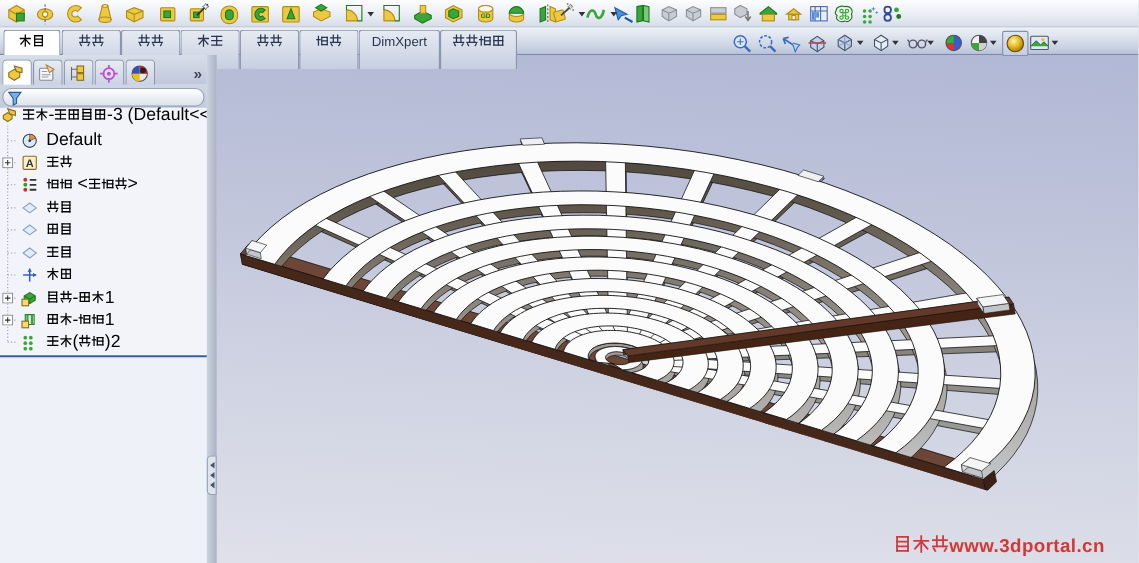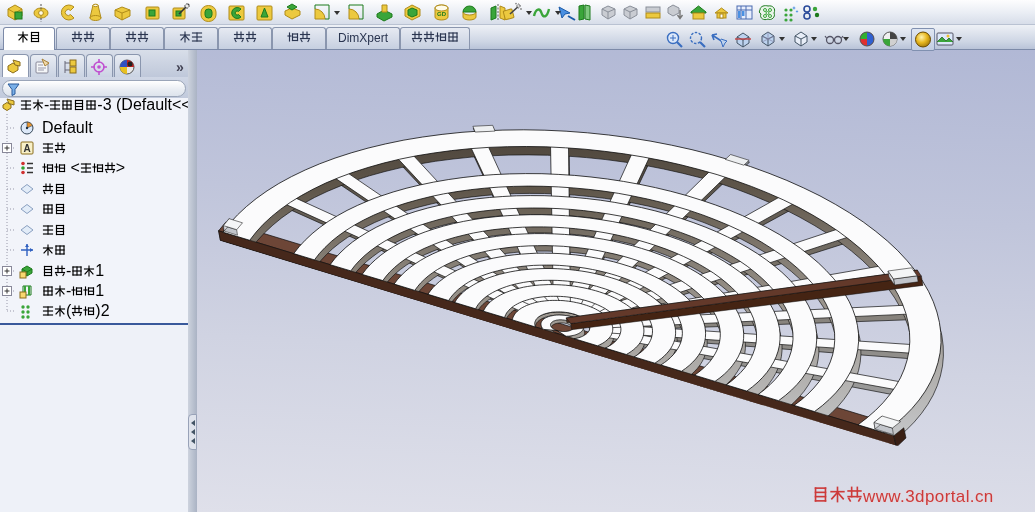"DimXpert" .tab { height: 22px -> 36px }
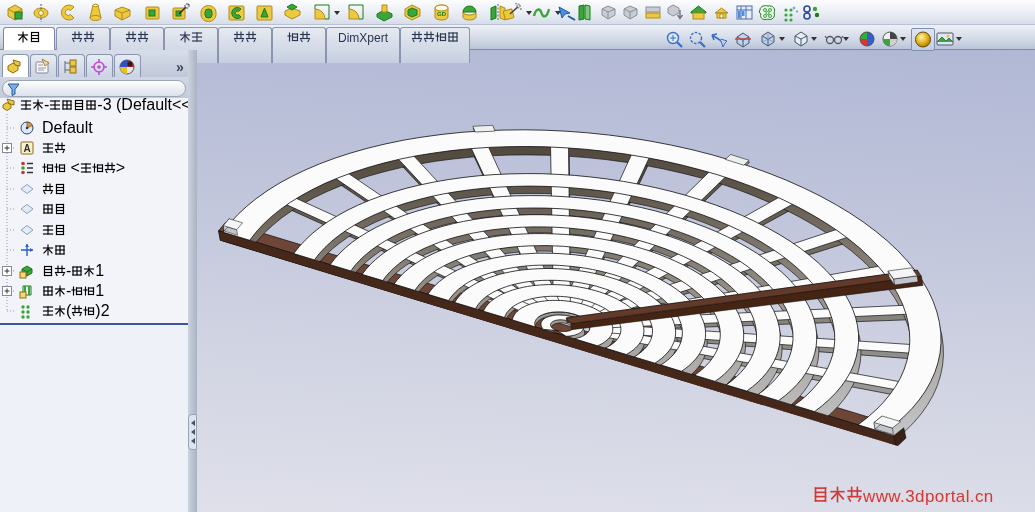"www.3dportal.cn" #wm { font-weight: normal -> bold }
